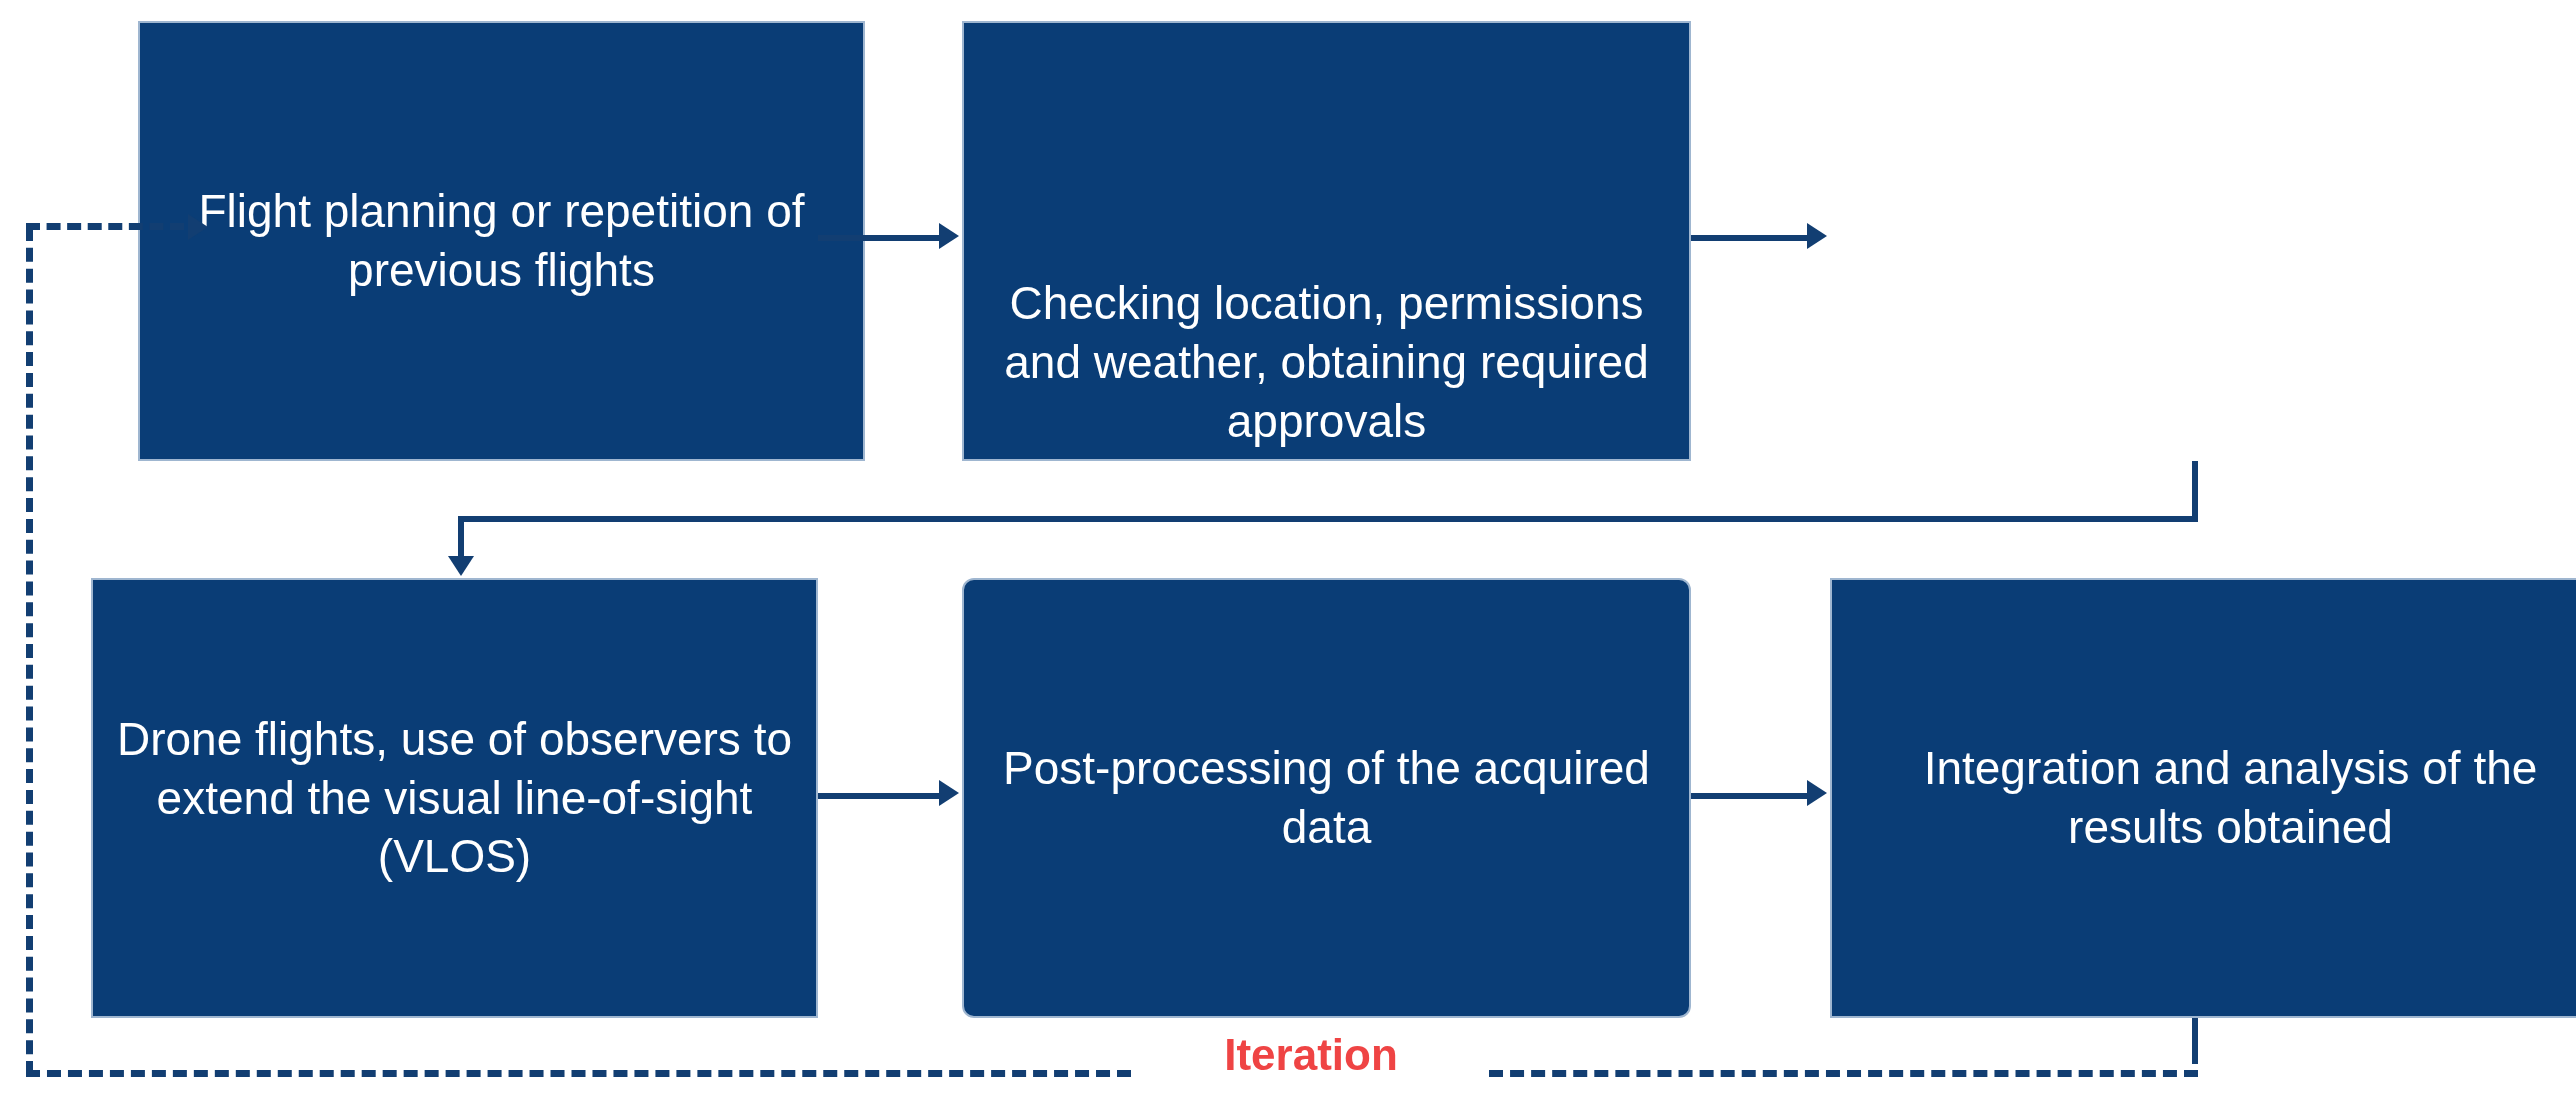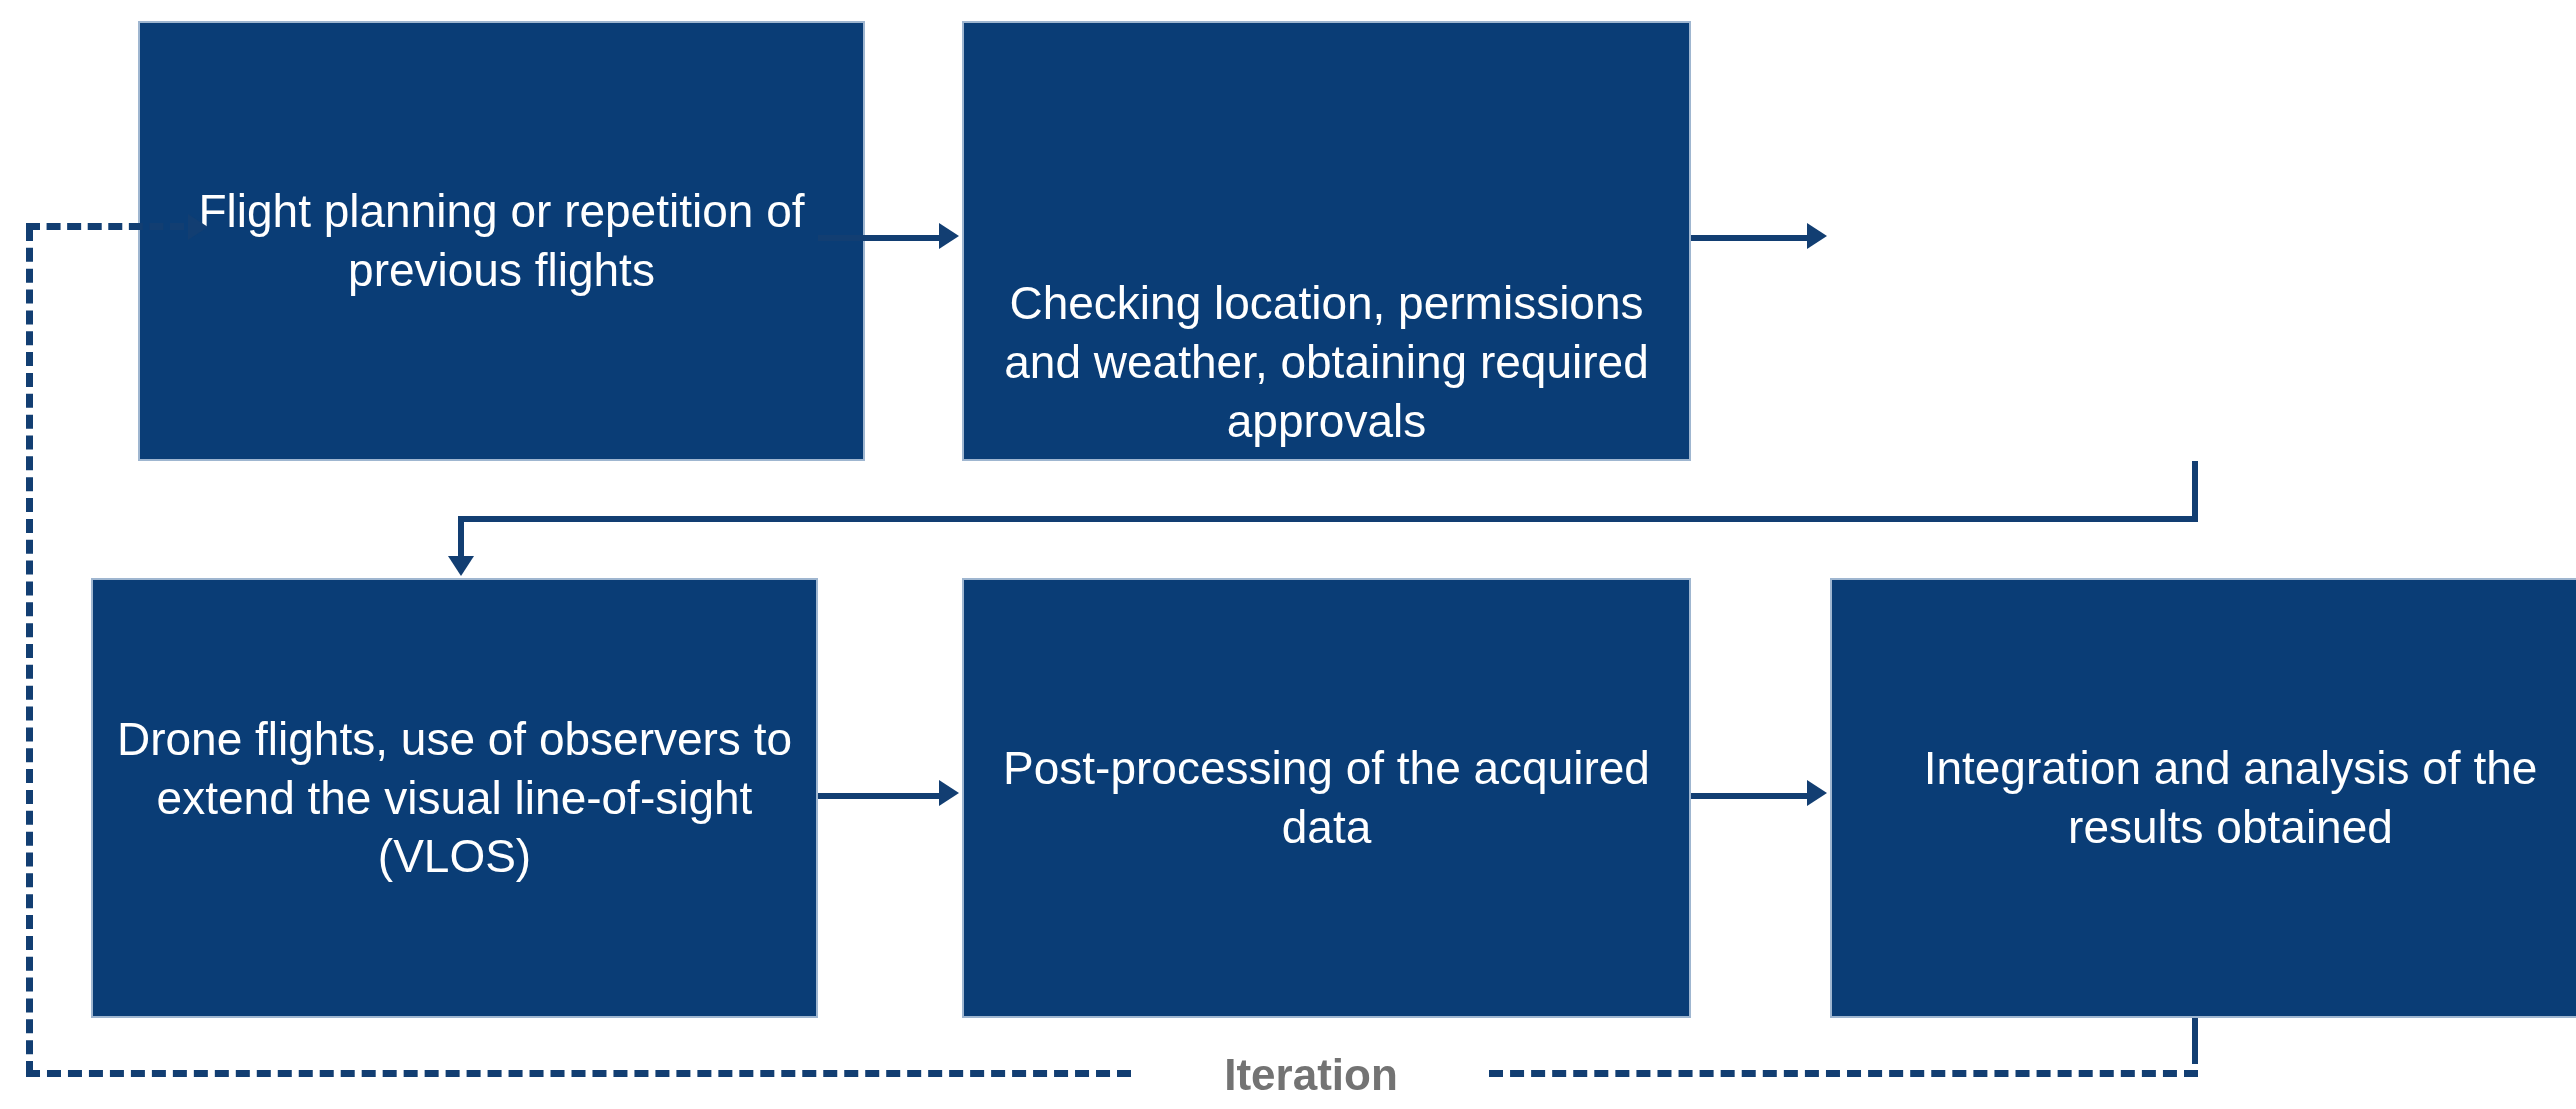"Post-processing of the acquired data" #node-5 { border-radius: none -> 12px }
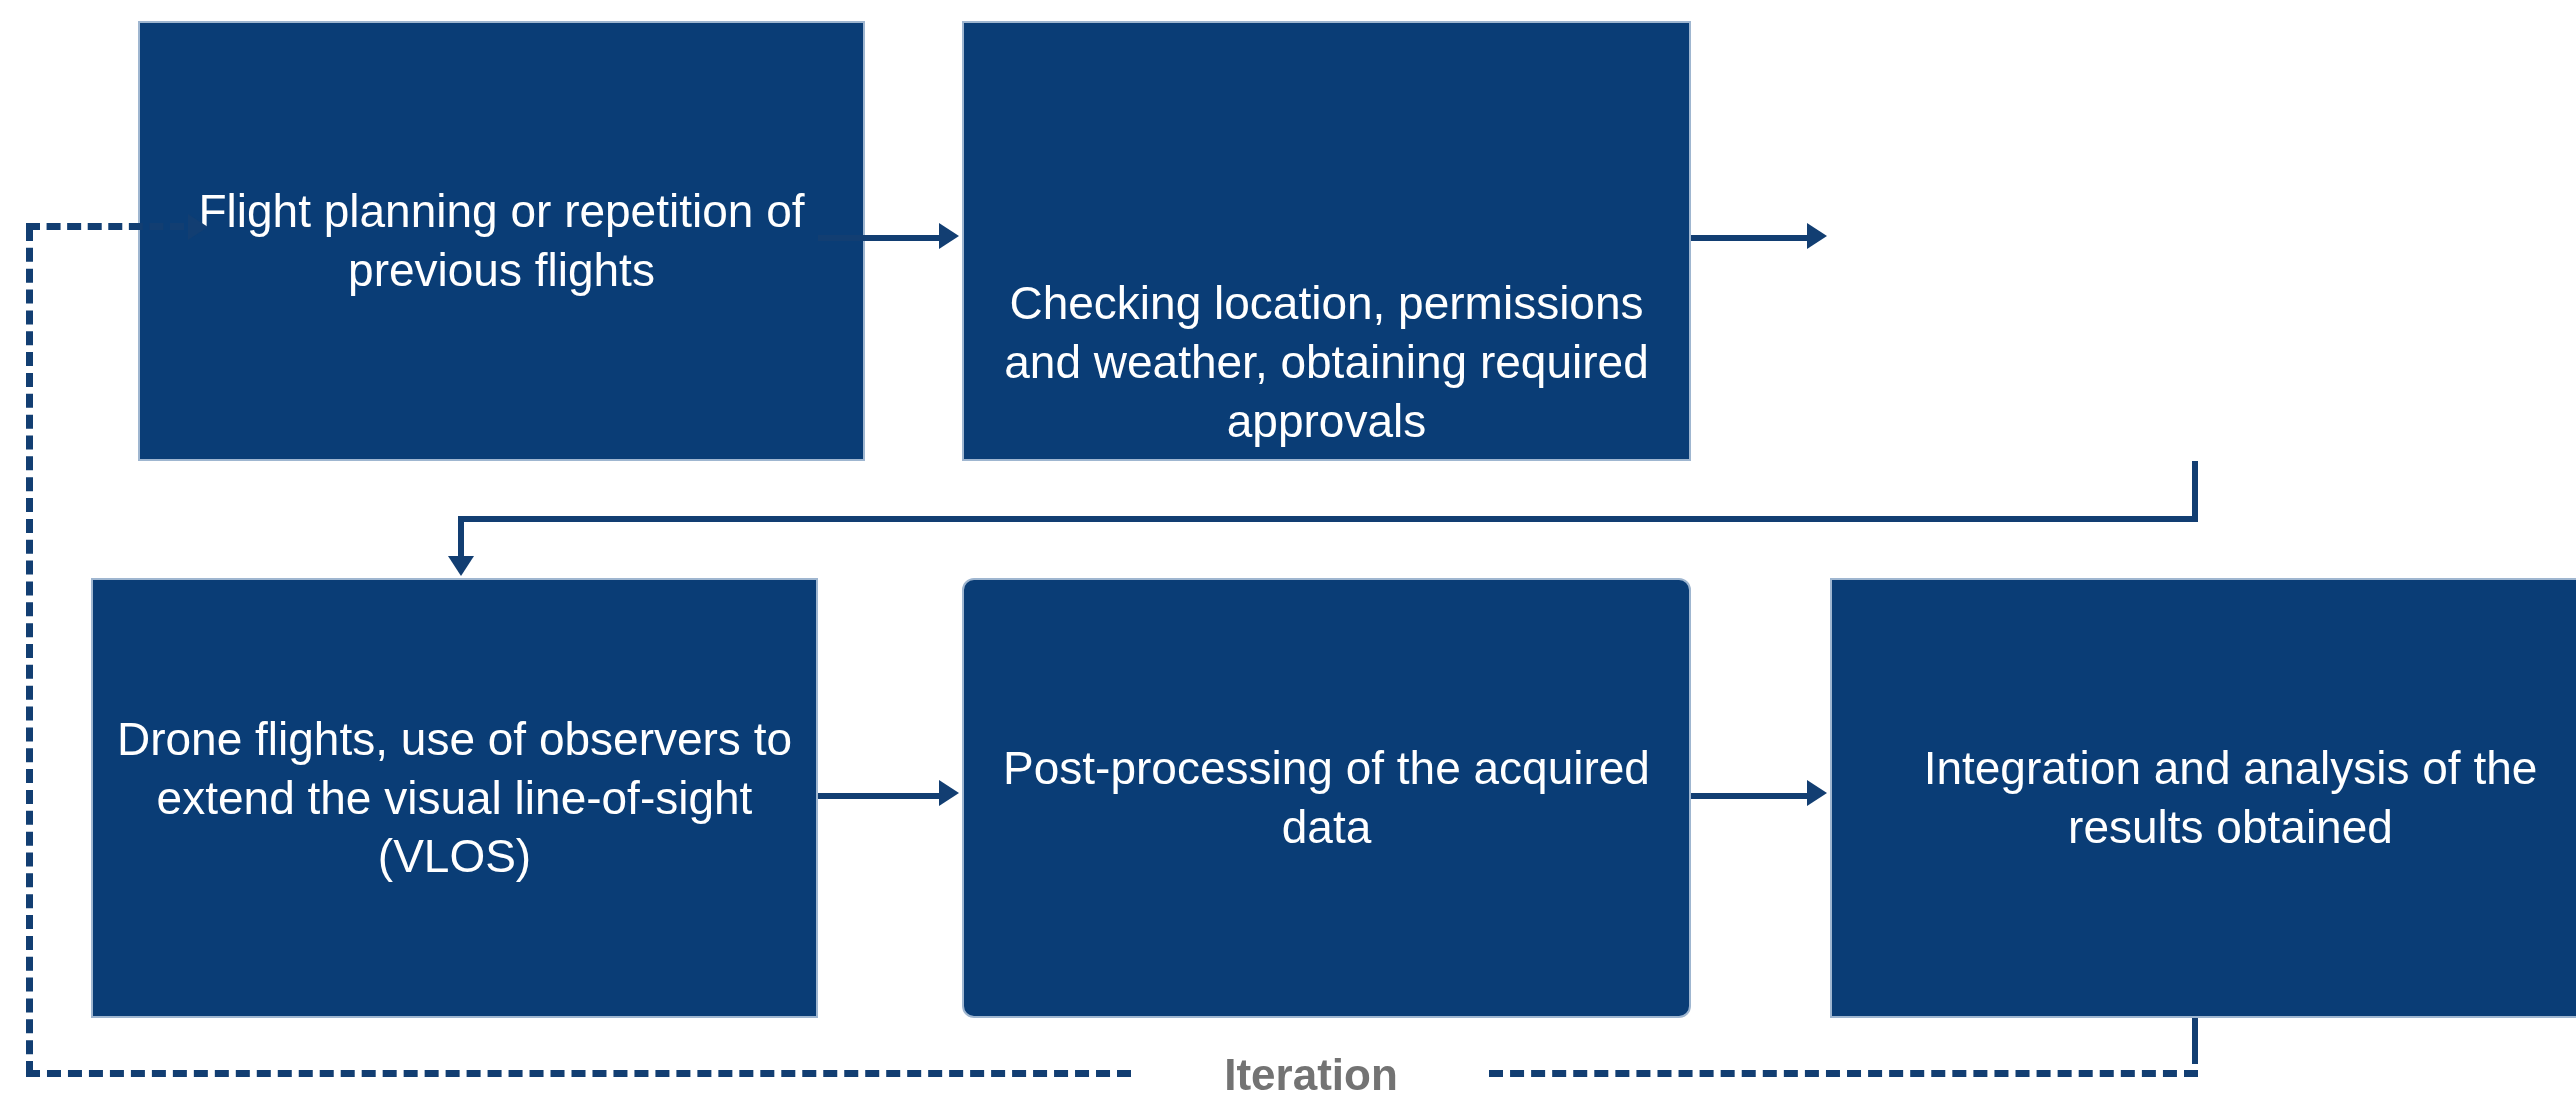"Iteration" #iteration-label { color: #737373 -> #ef4444; margin-top: 20px -> none }
